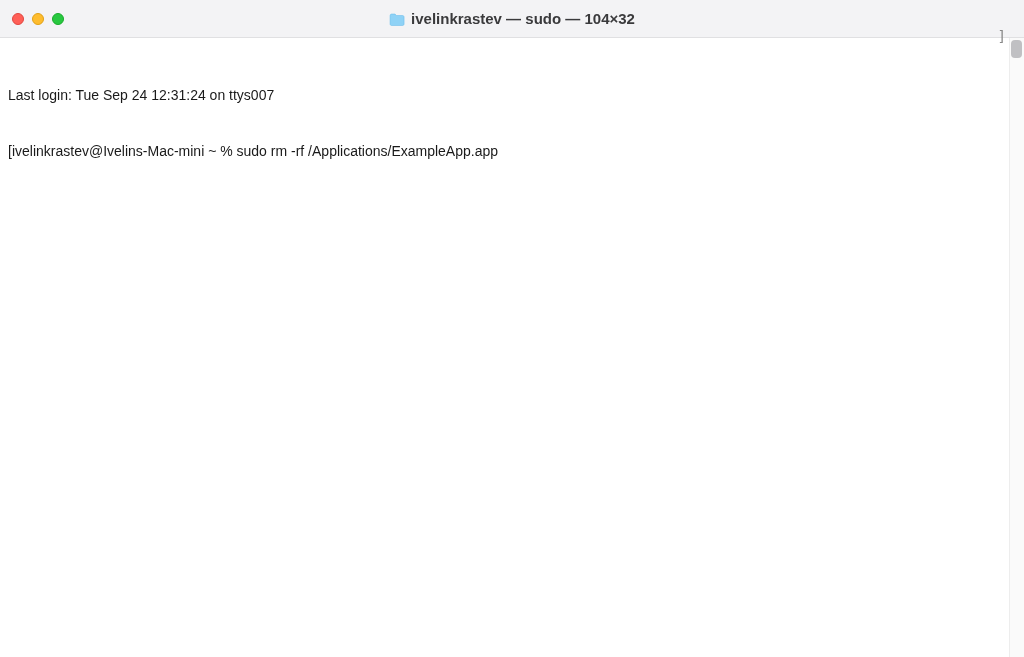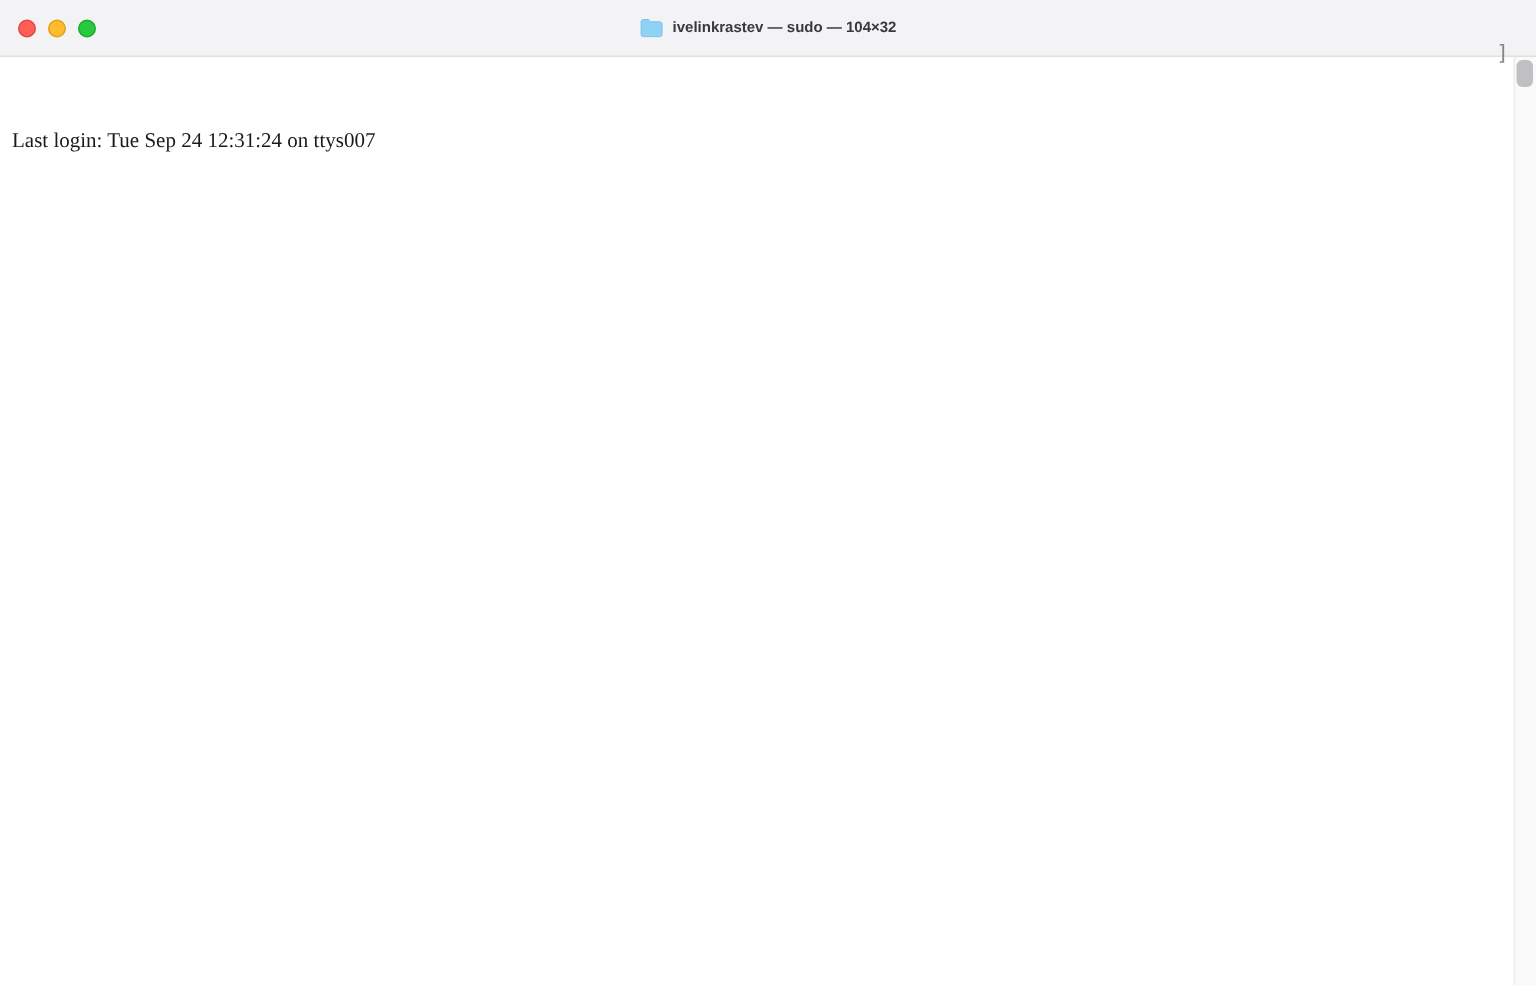"ivelinkrastev — sudo — 104×32" .title-center { font-size: 10px -> 15px }
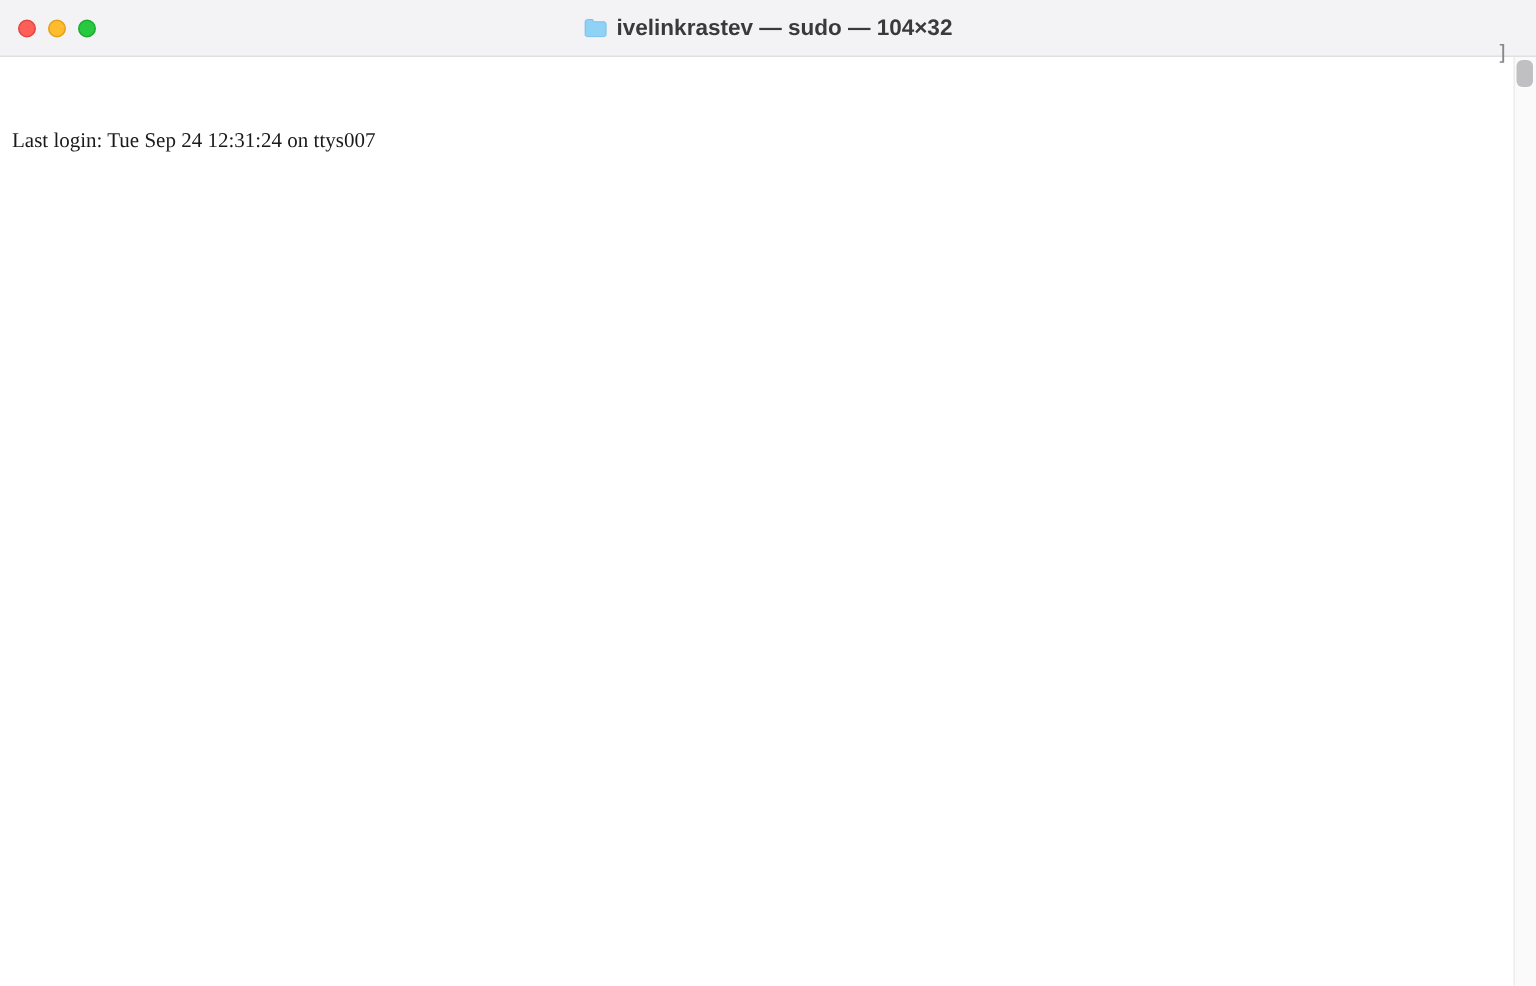"Last login: Tue Sep 24" .terminal-content { font-family: Liberation Serif, serif -> Liberation Sans, sans-serif }
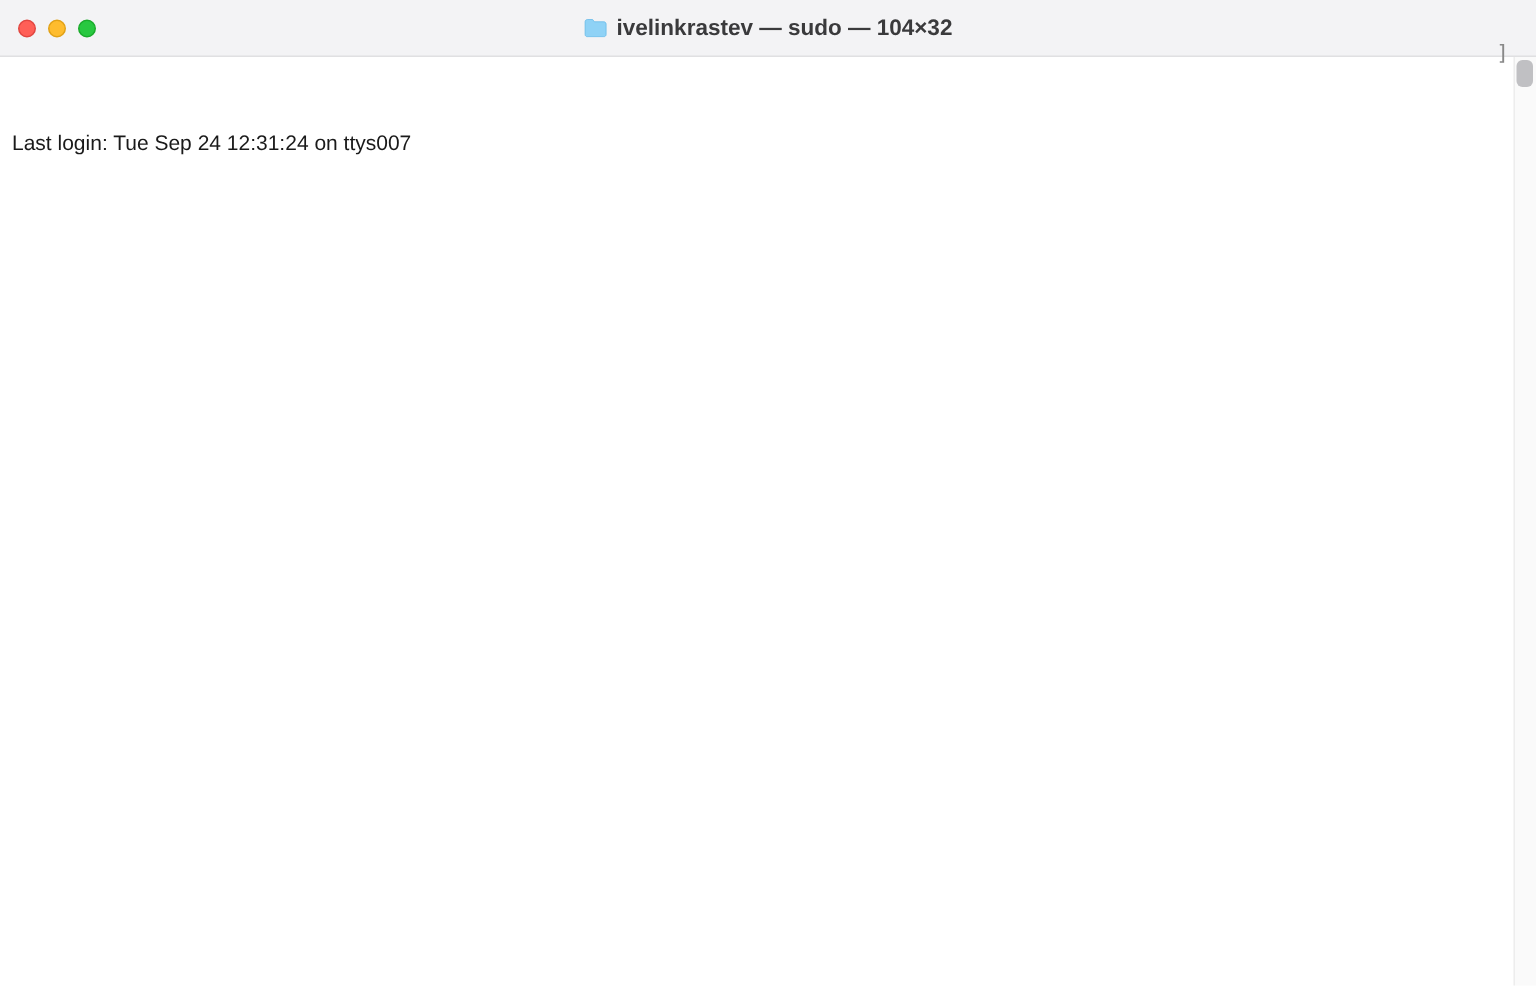"[ivelinkrastev@Ivelins-Mac-mini ~ % sudo" span.terminal-line { html: none -> <span><span>[</span><span>ivelinkrastev@Ivelins-Mac-mini ~ % </span><span>sudo rm -rf /Applications/ExampleApp.app</span></span> }
